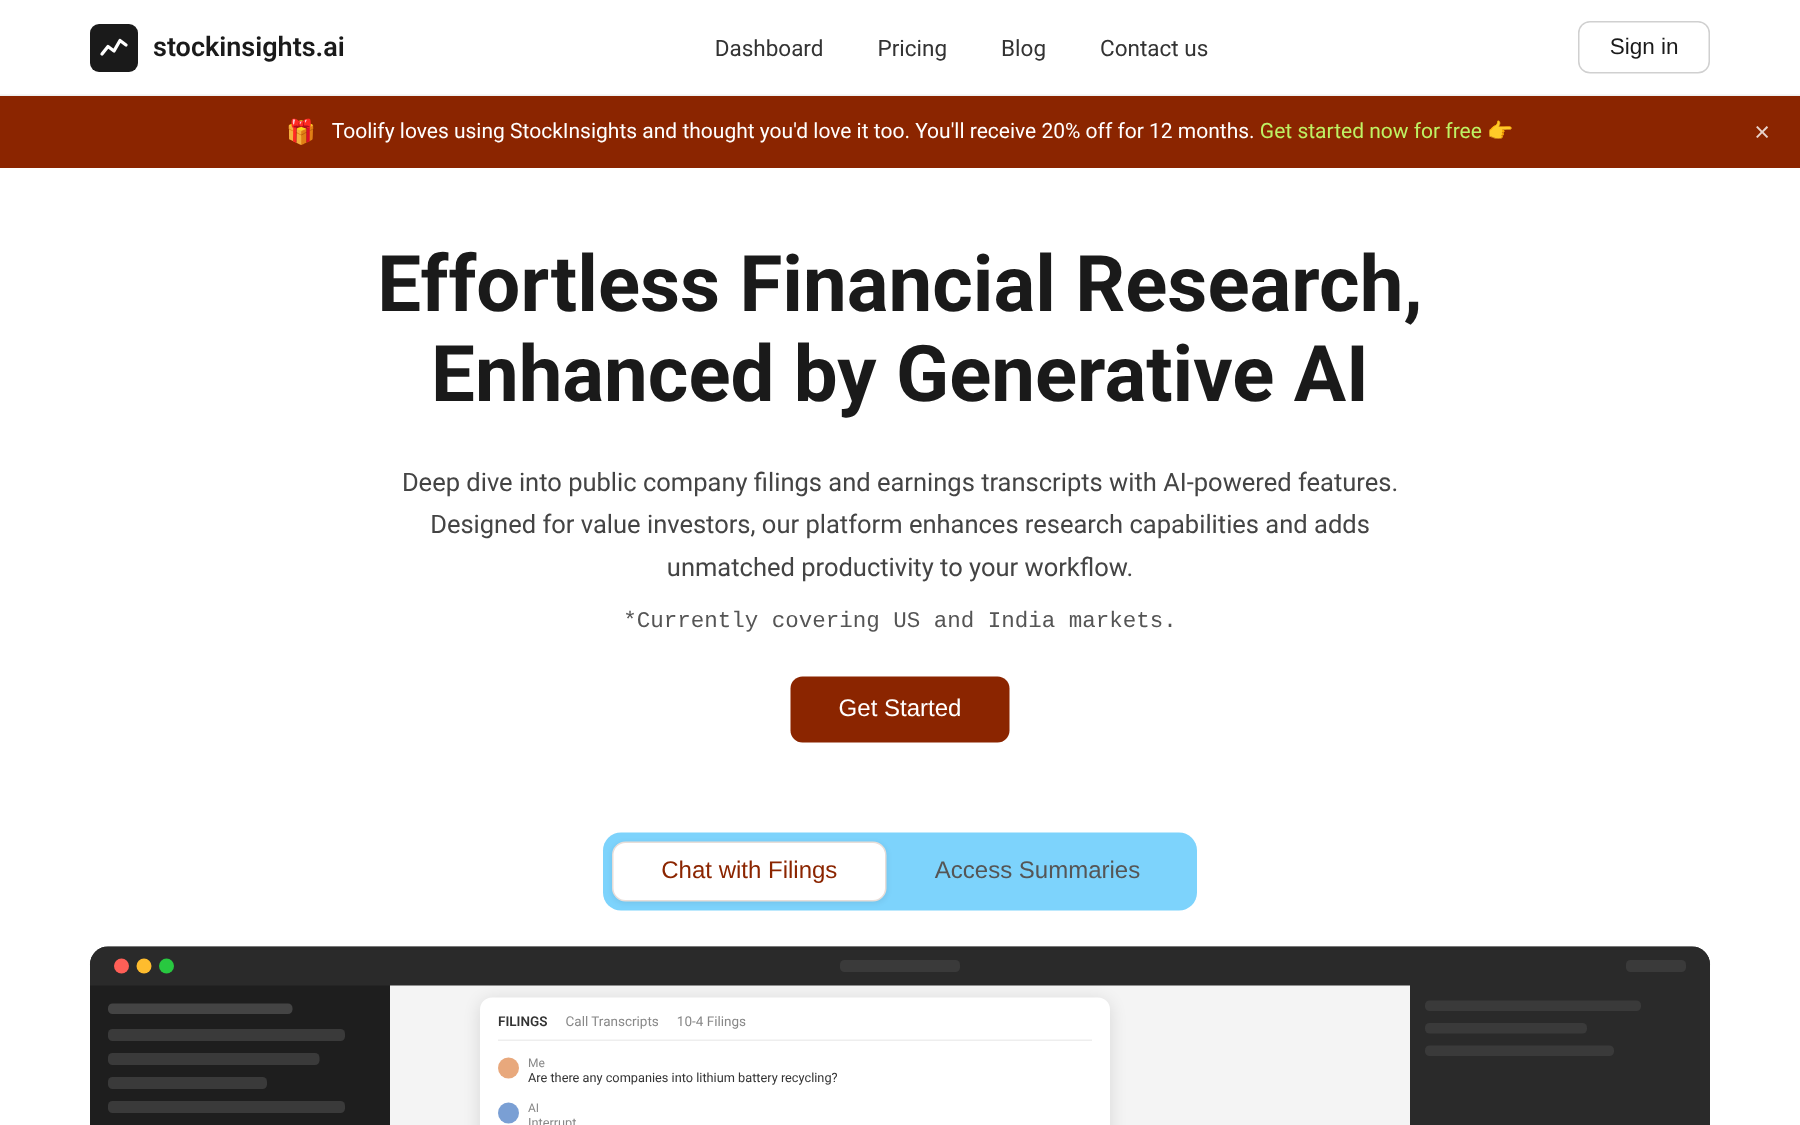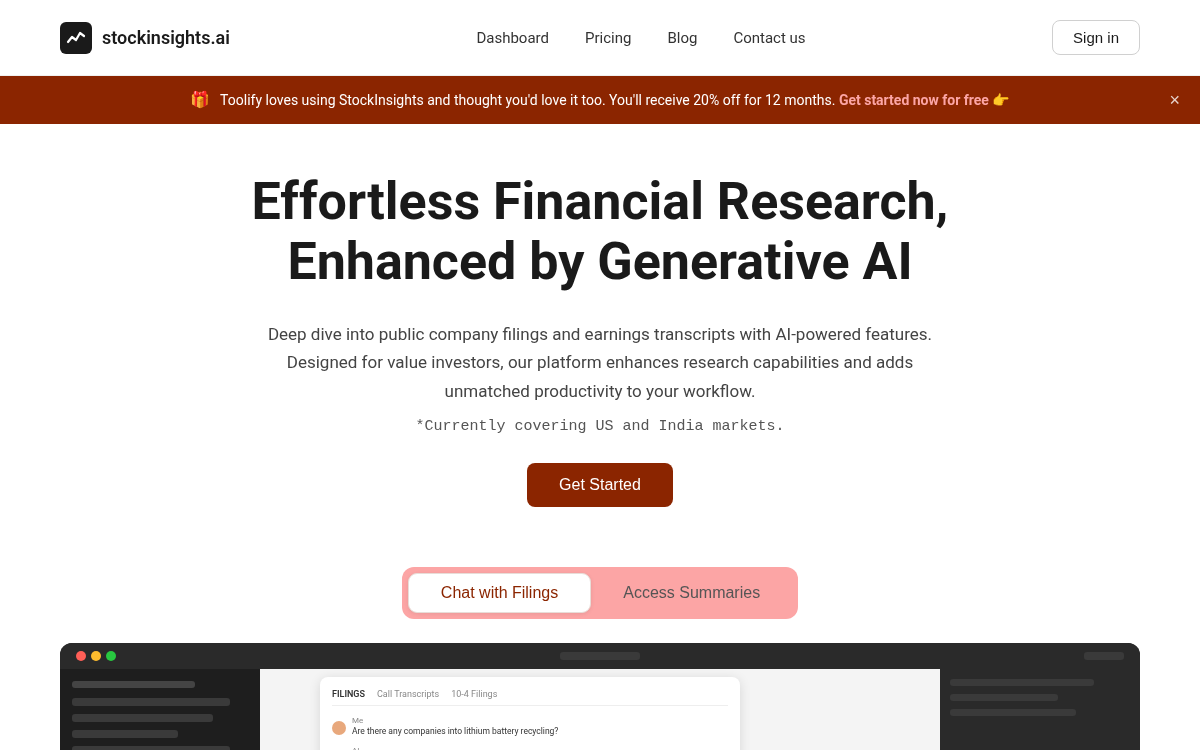"stockinsights.ai" nav { height: 76px -> 64px }
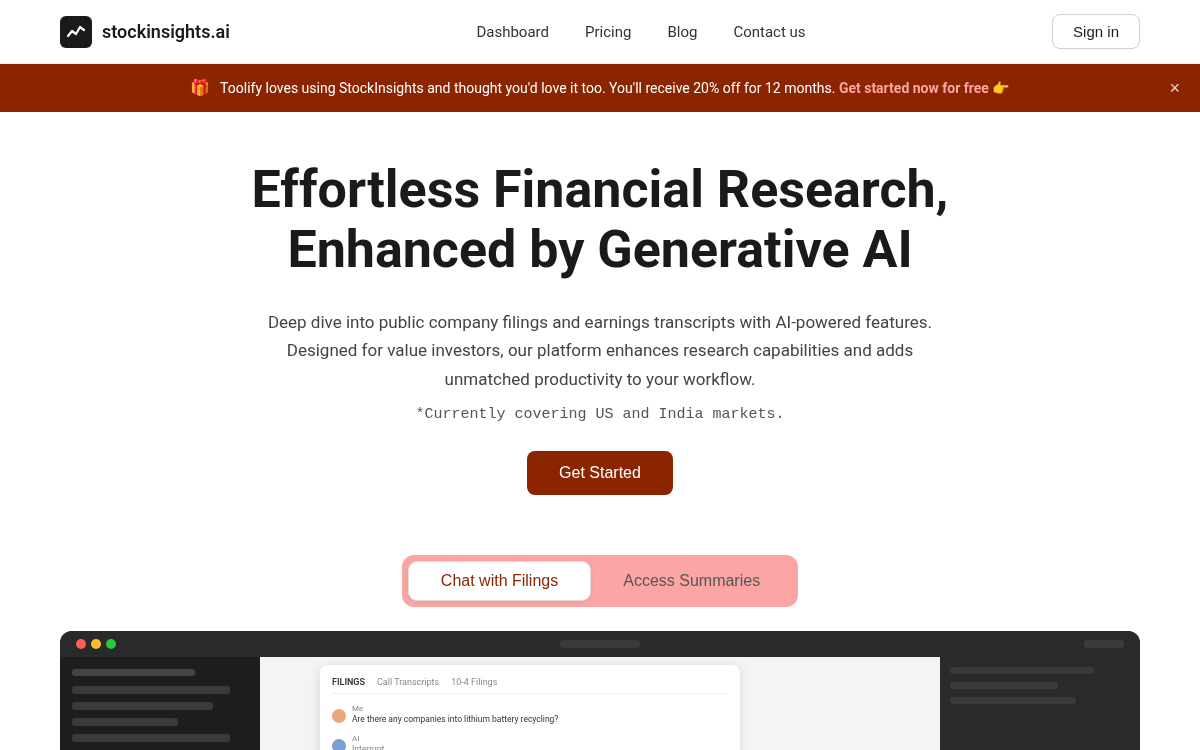"Get started now for free" .banner-link { color: #fca5a5 -> #bef264; font-weight: 700 -> 400 }
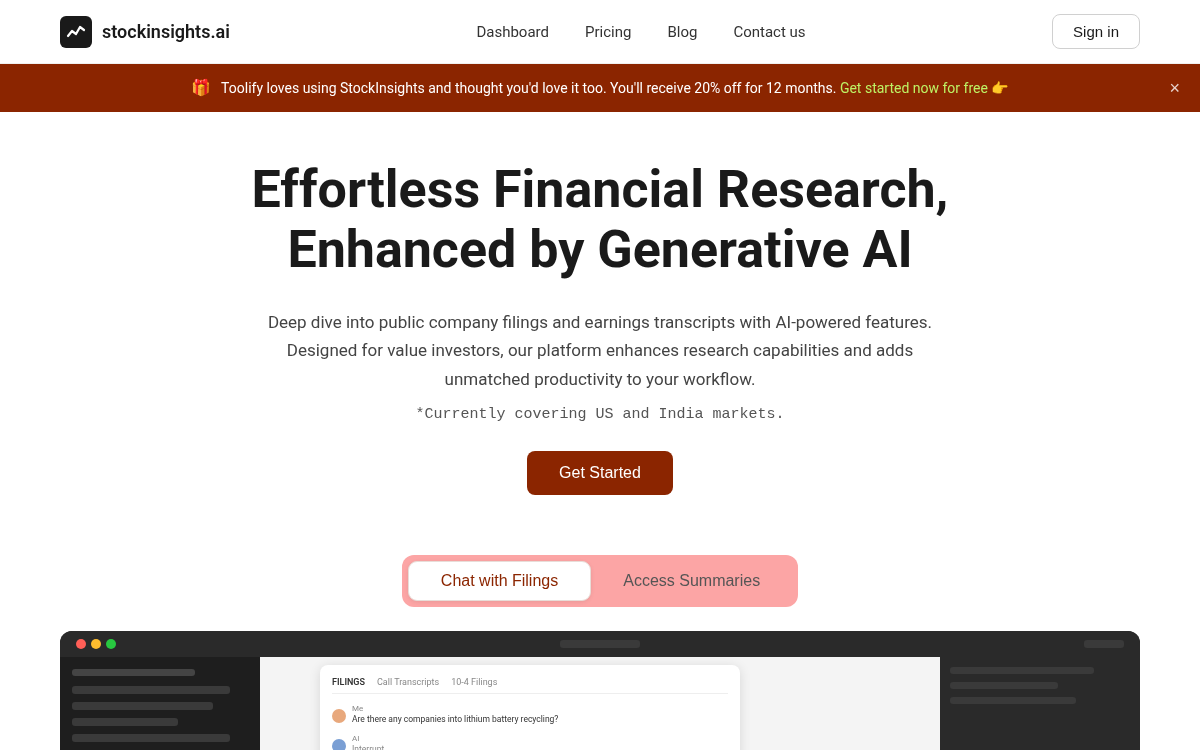"Chat with Filings" .tabs-container { background: #fca5a5 -> #7dd3fc }
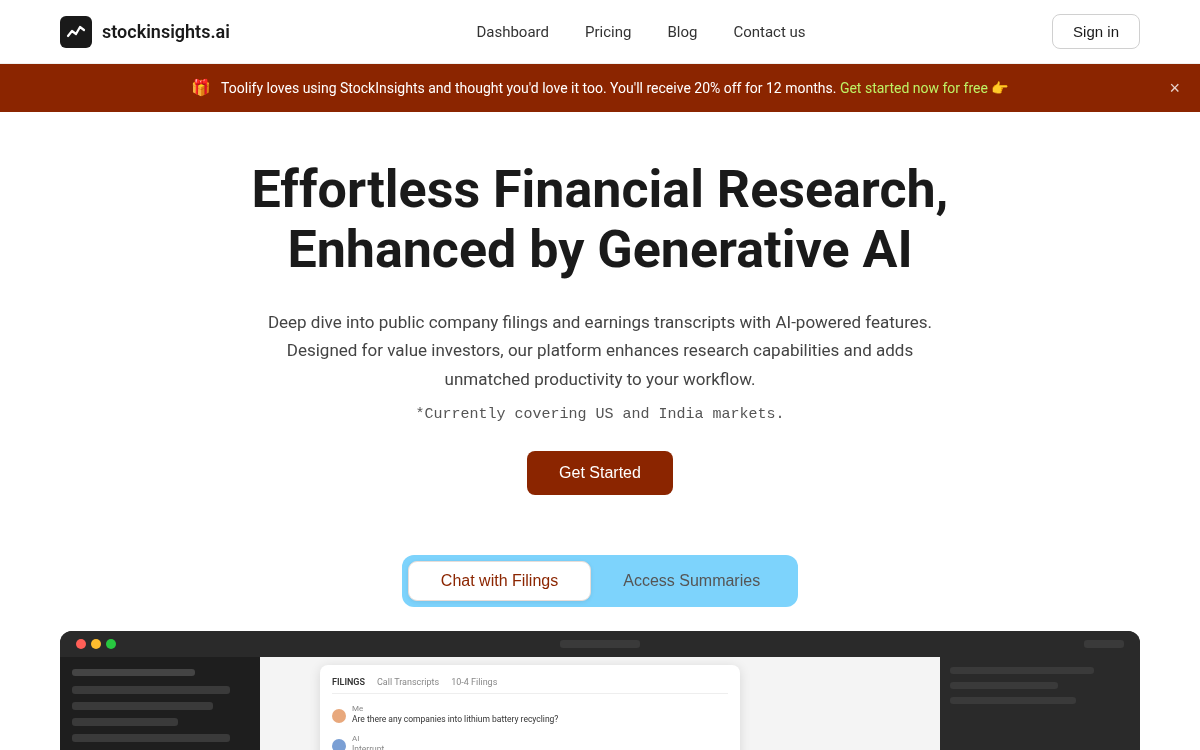"Me" .preview-chat-msg-me { align-items: center -> flex-start }
